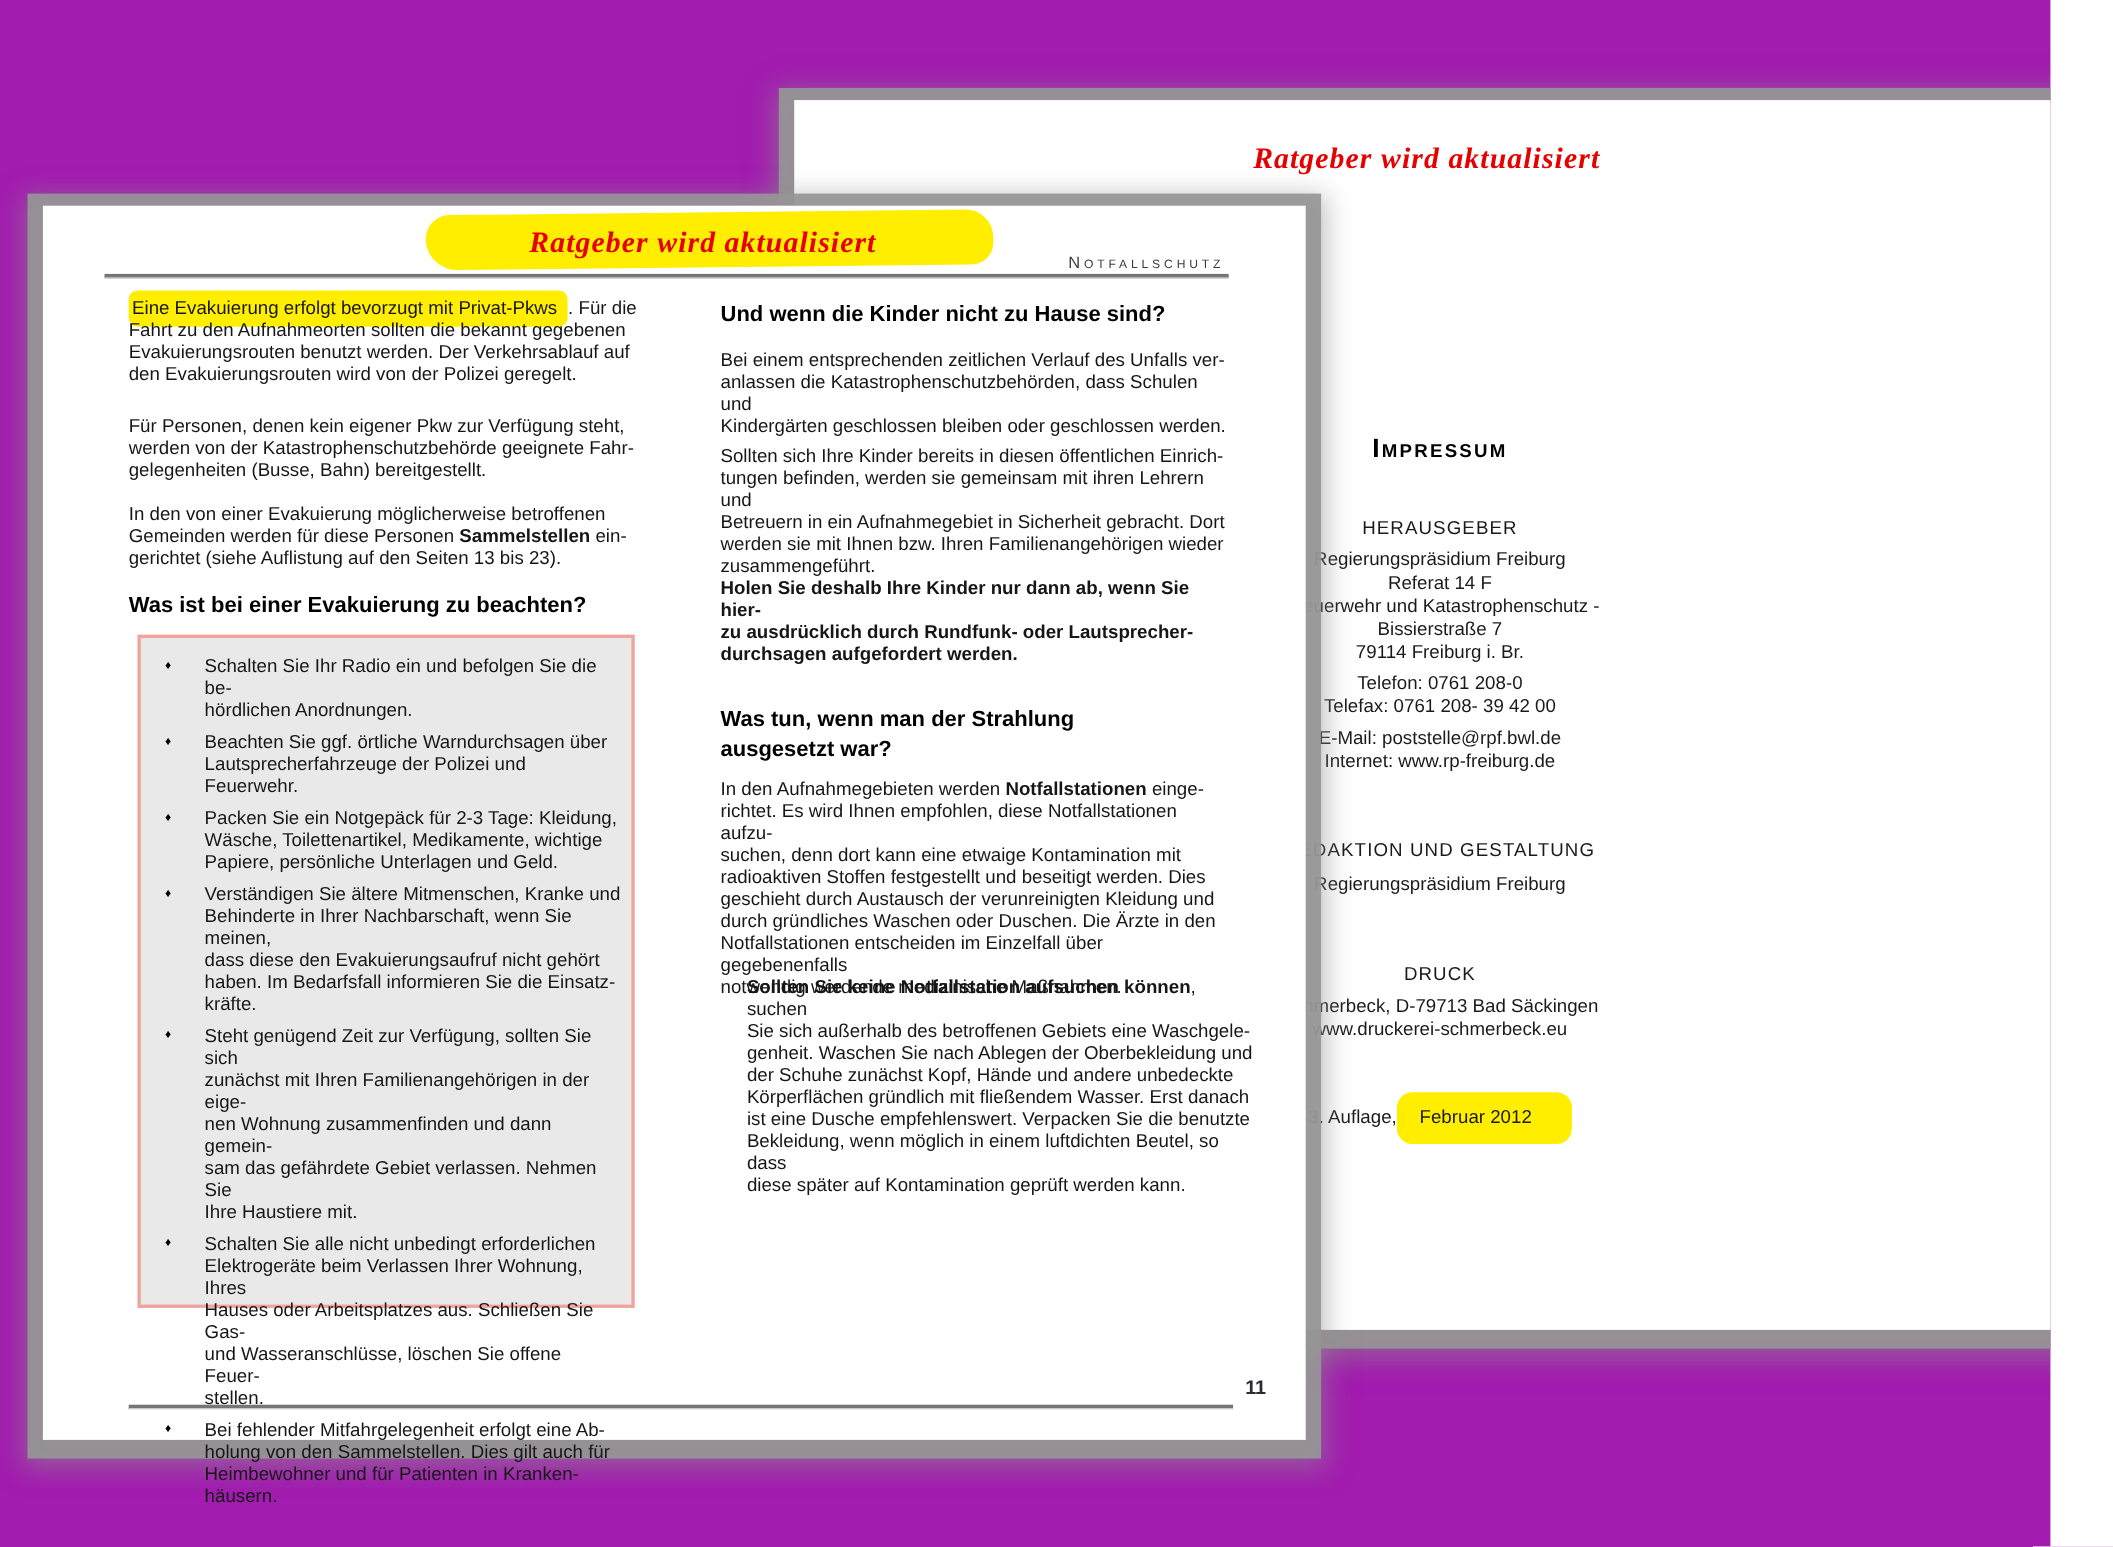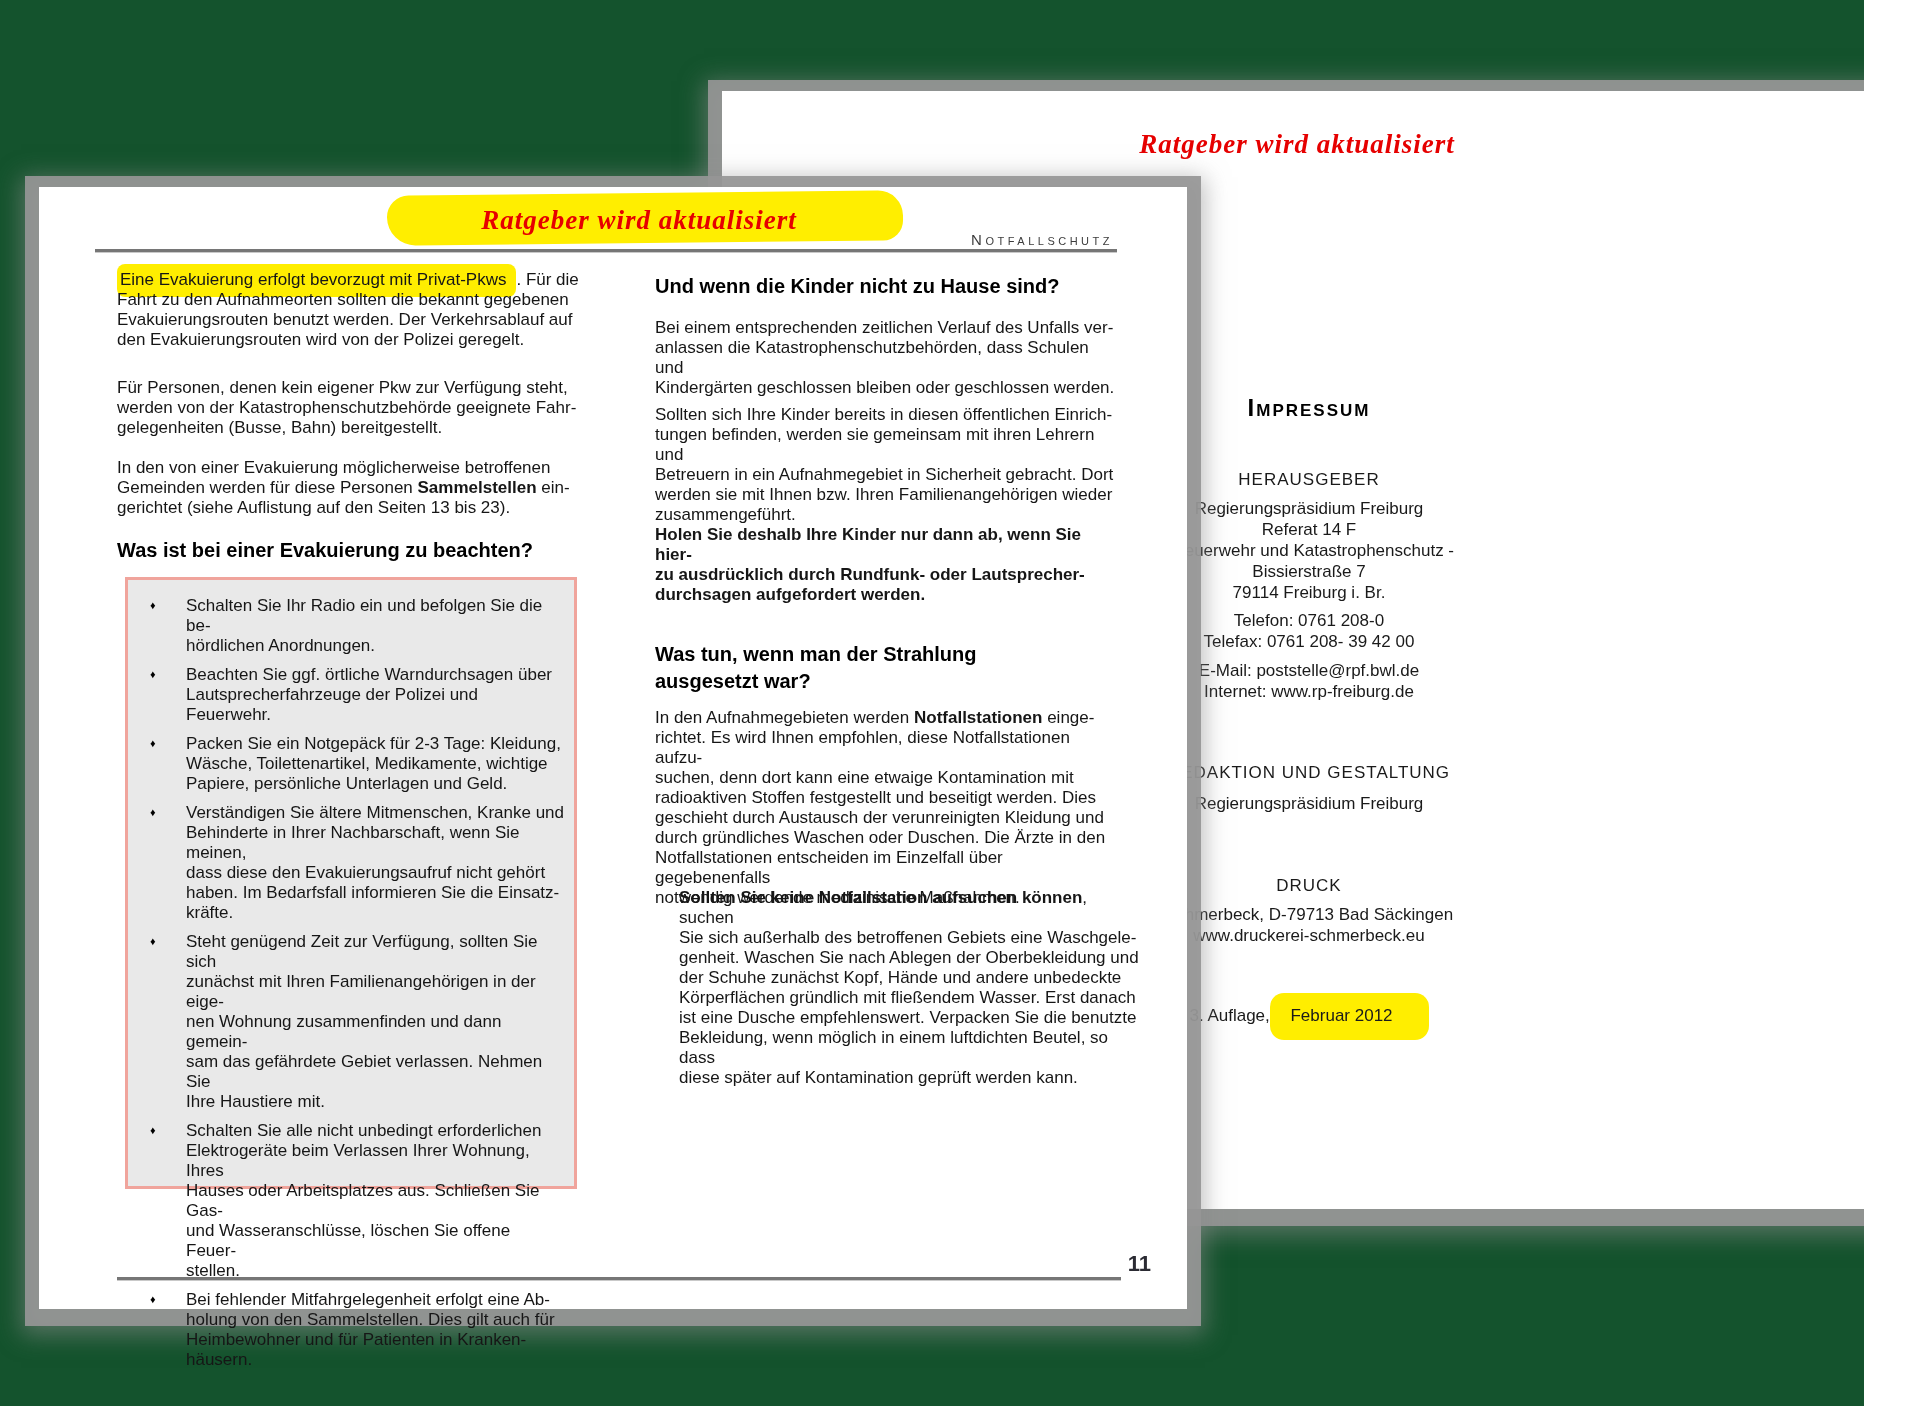"Ratgeber wird aktualisiert" #canvas { background: #14532d -> #a21caf }
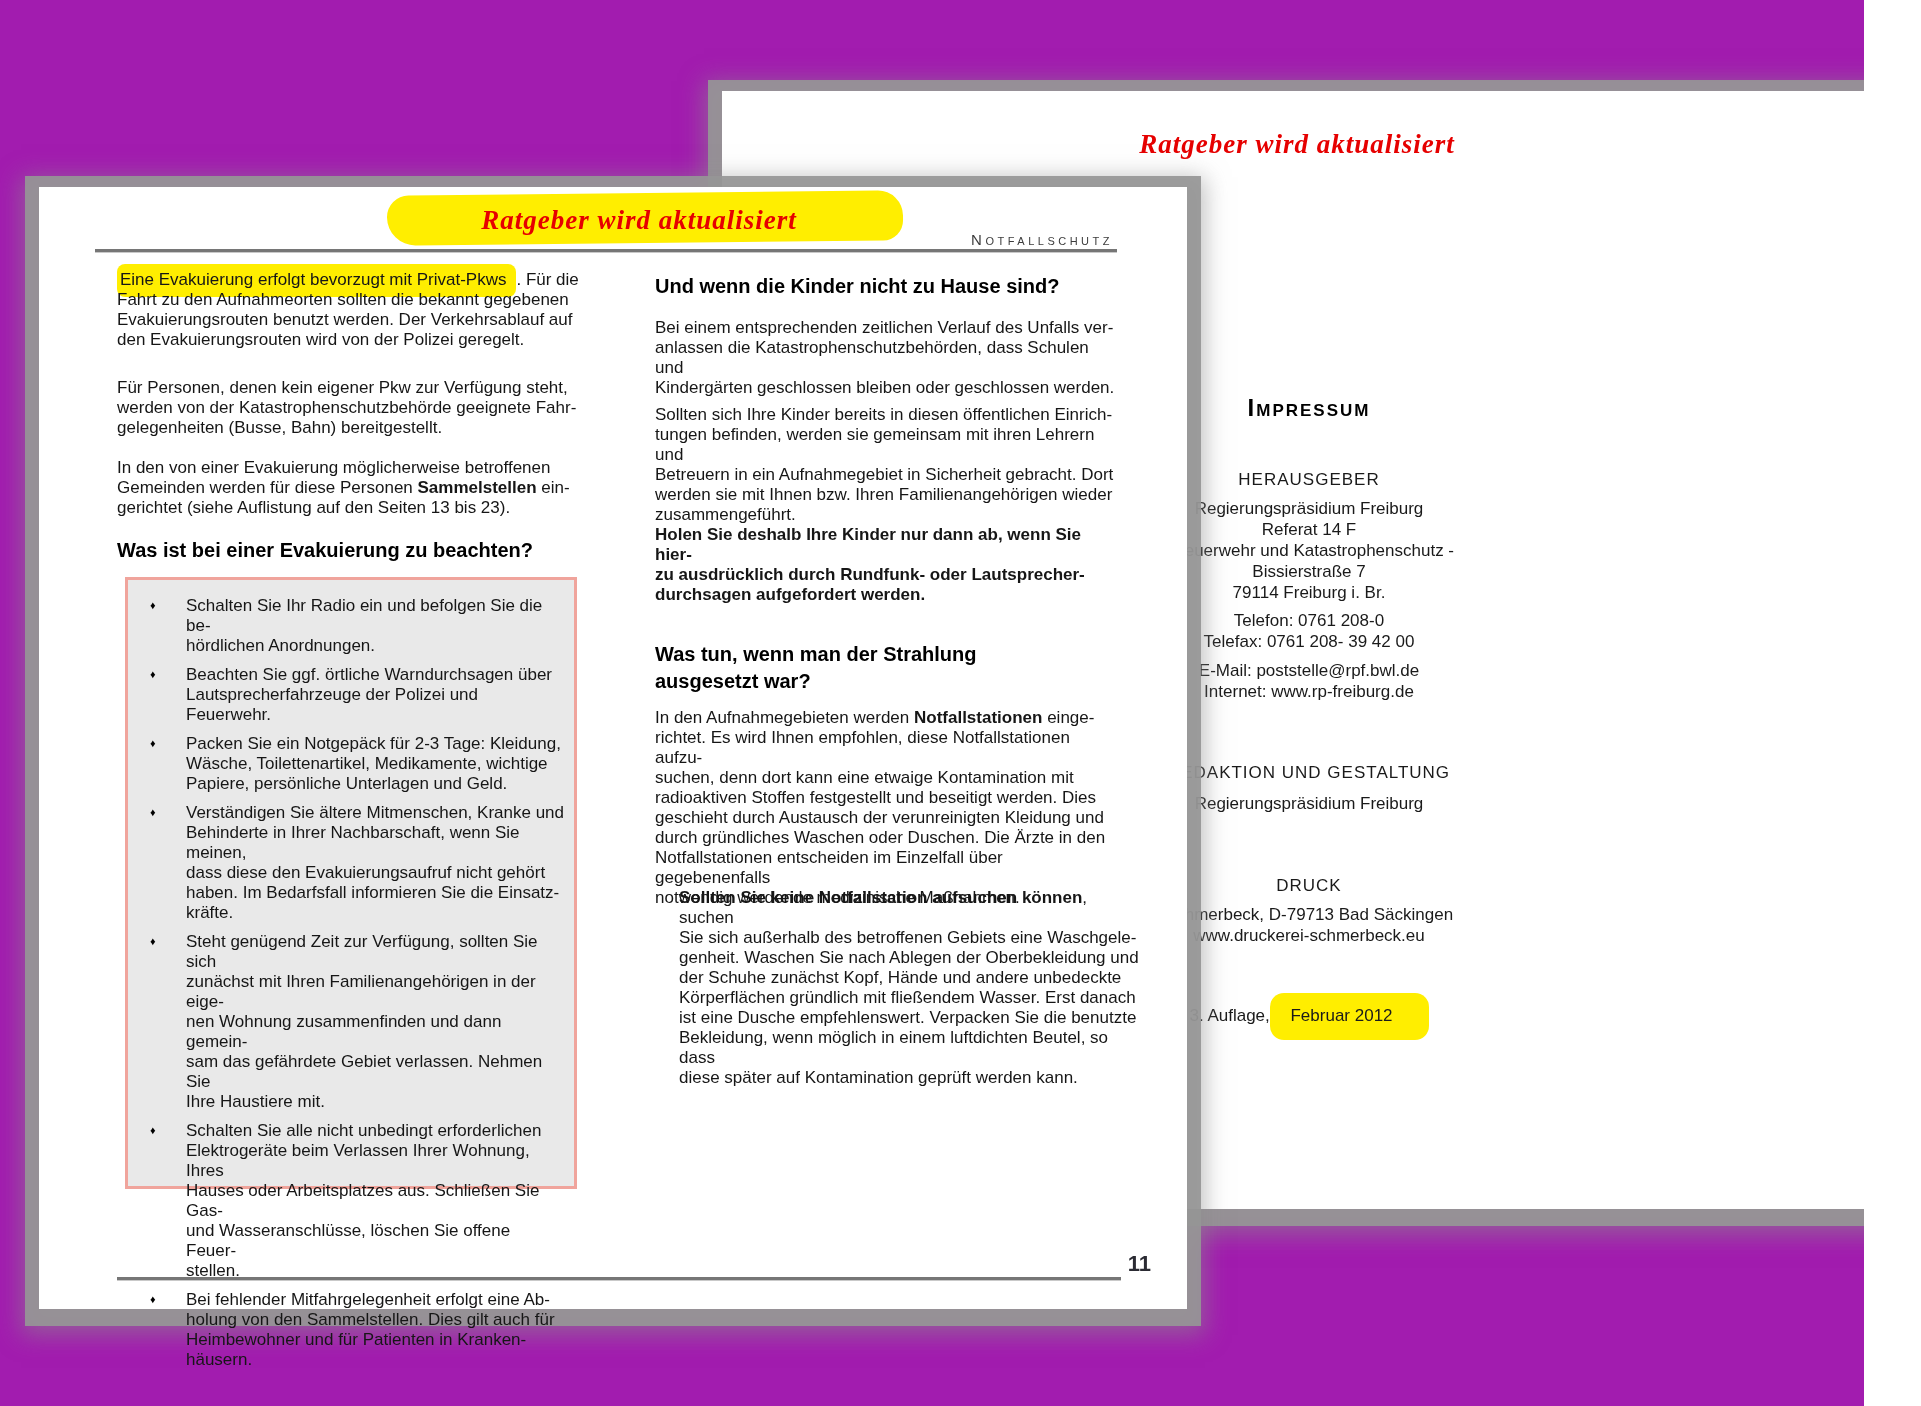"11" .page-number { font-size: 22px -> 18px }
